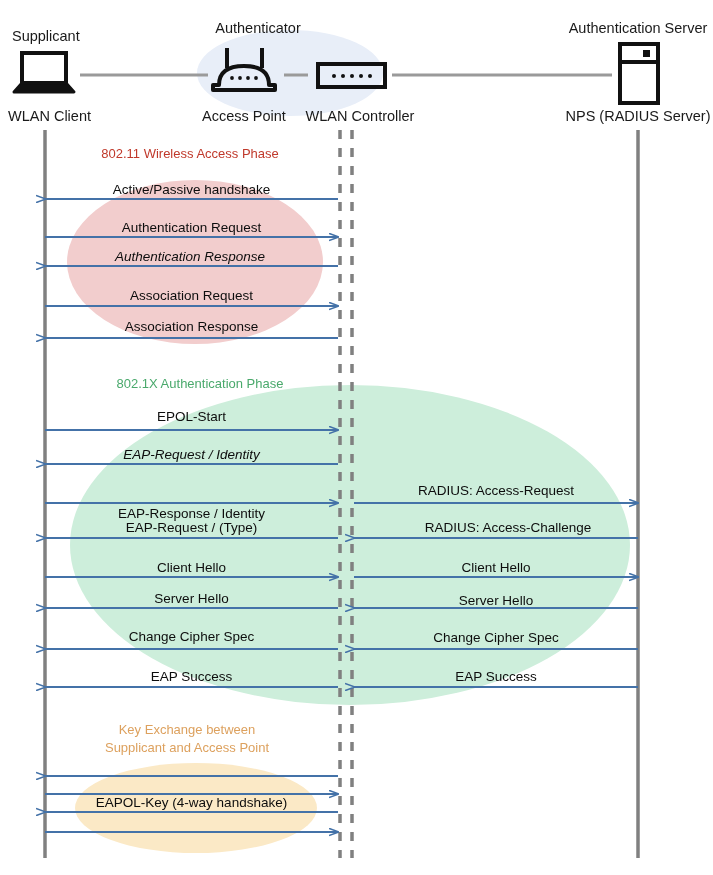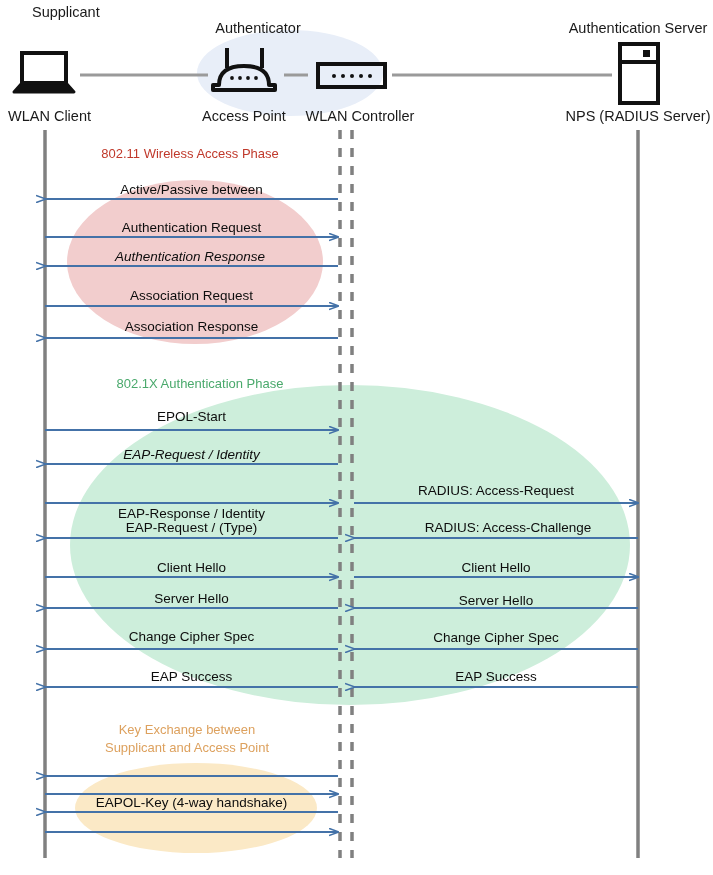"Supplicant" div.hdr-title { margin-left: 20px -> none; top: 4px -> 28px }
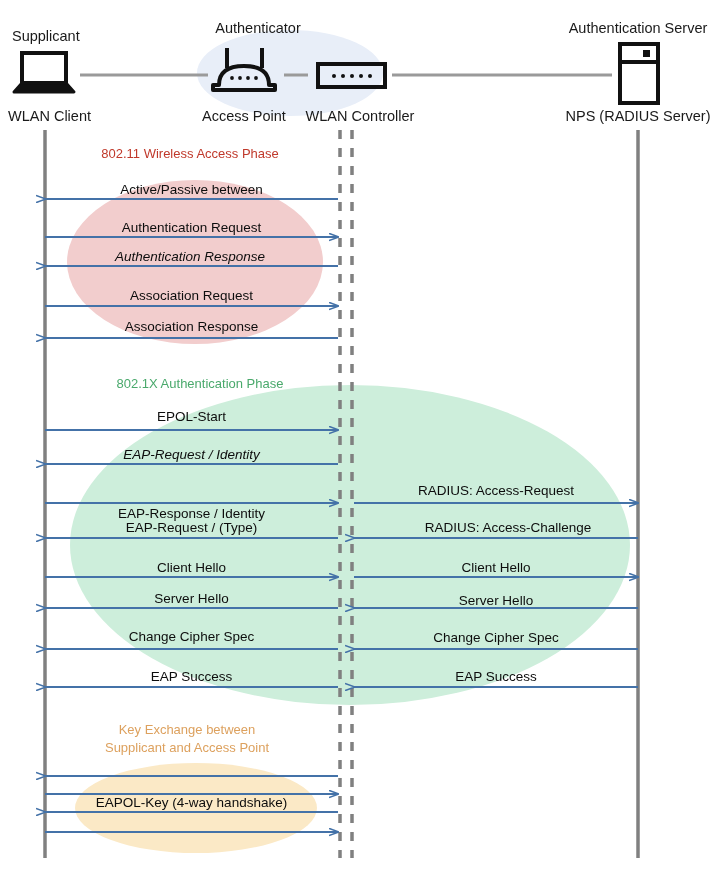"Active/Passive between" div.msg { text: between -> handshake }
